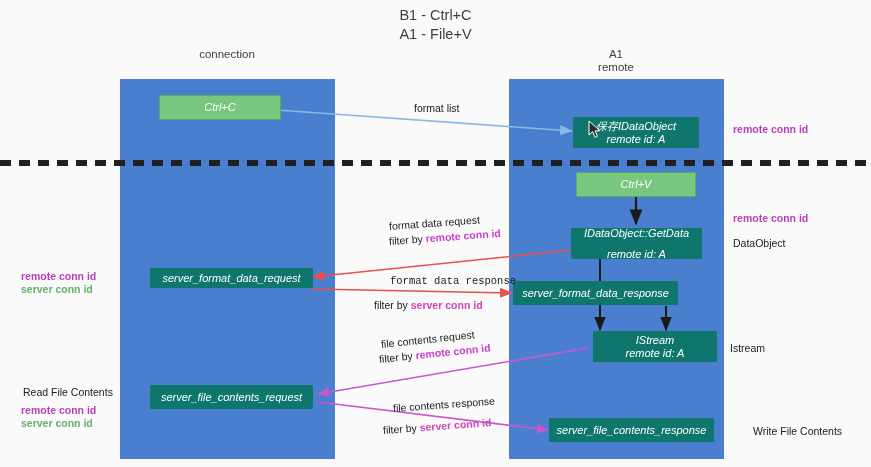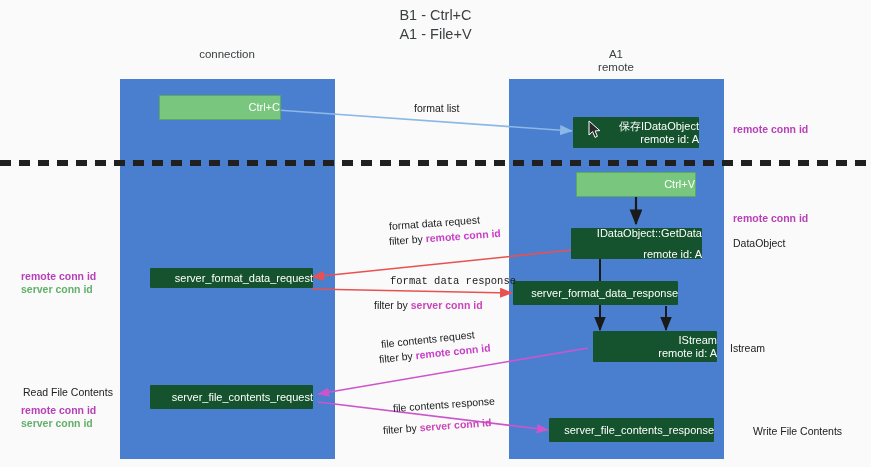"Ctrl+C" .node { align-items: flex-end -> center; font-style: none -> italic }
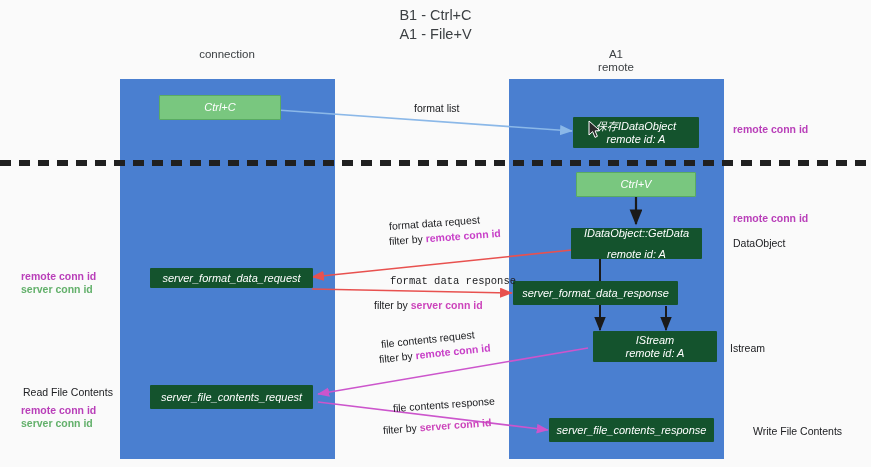"保存IDataObject" .node.orange { background: #14532d -> #0f766e }
